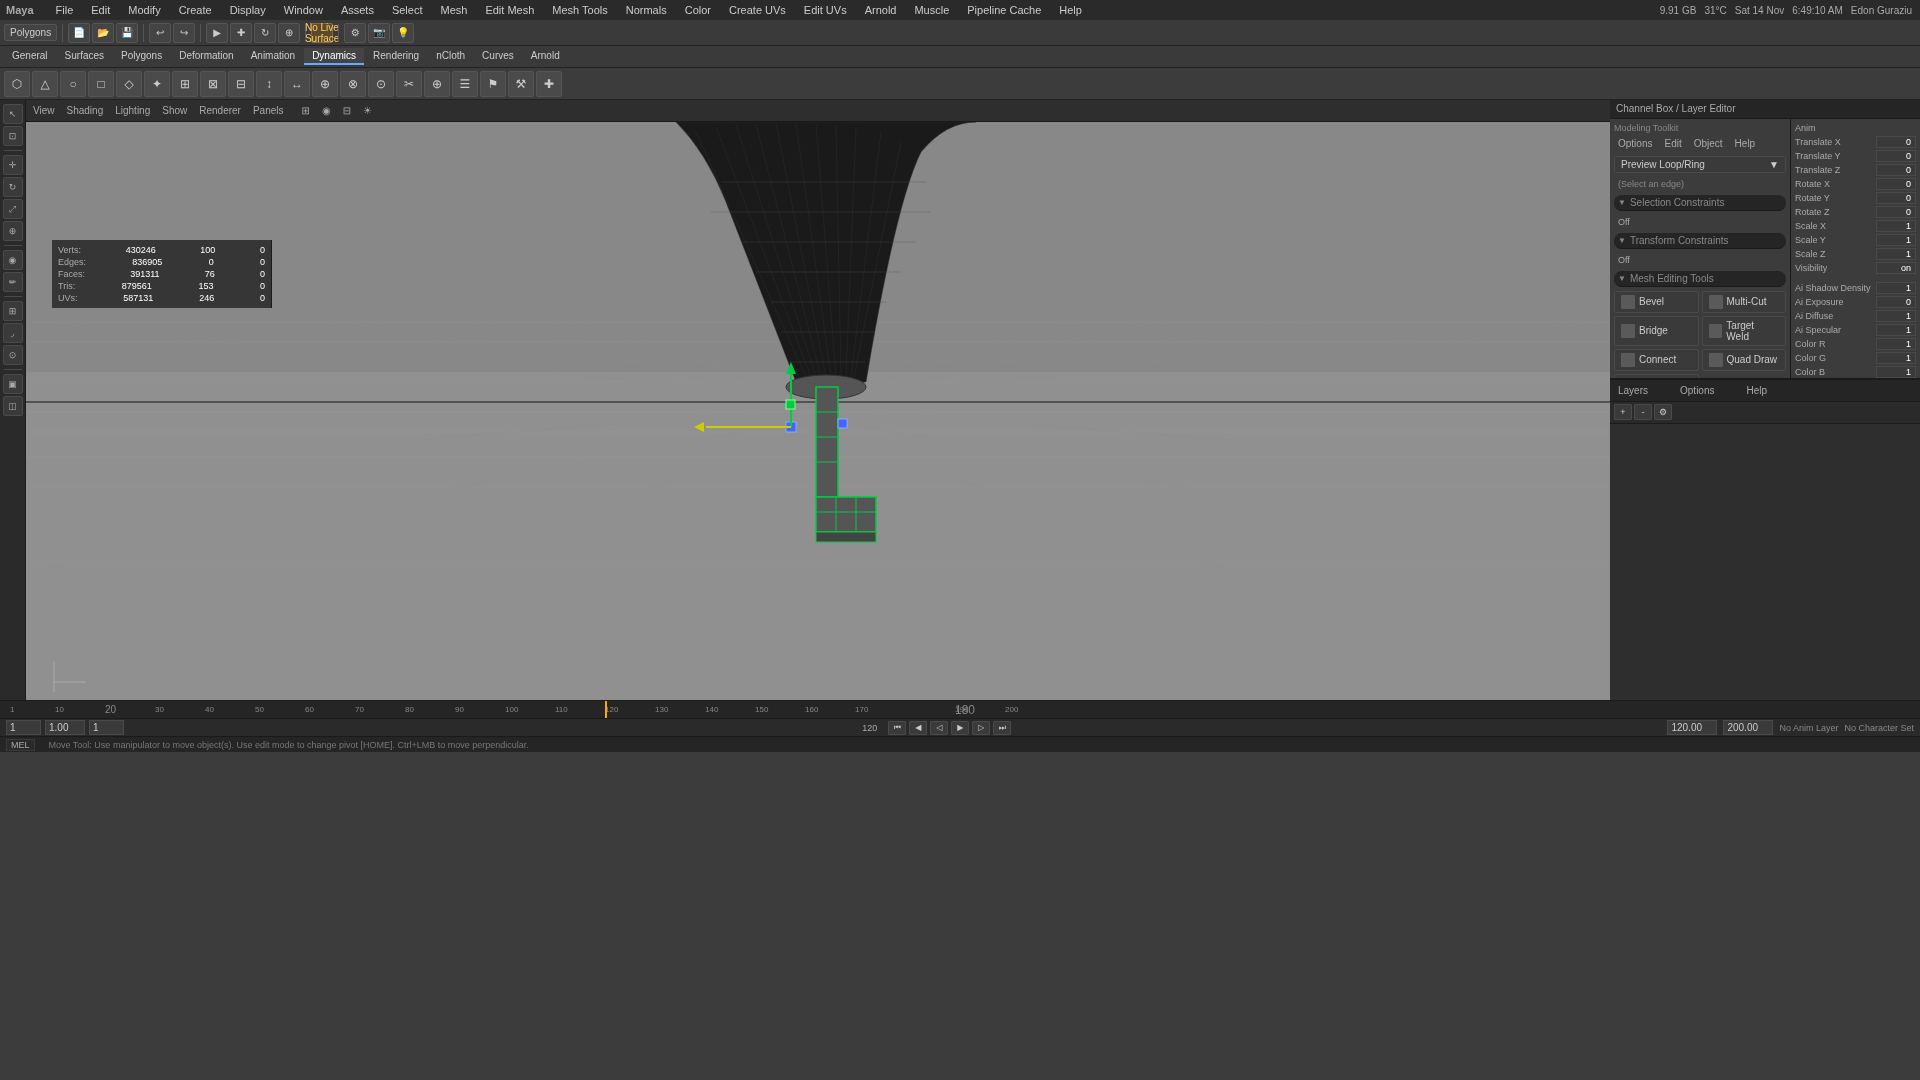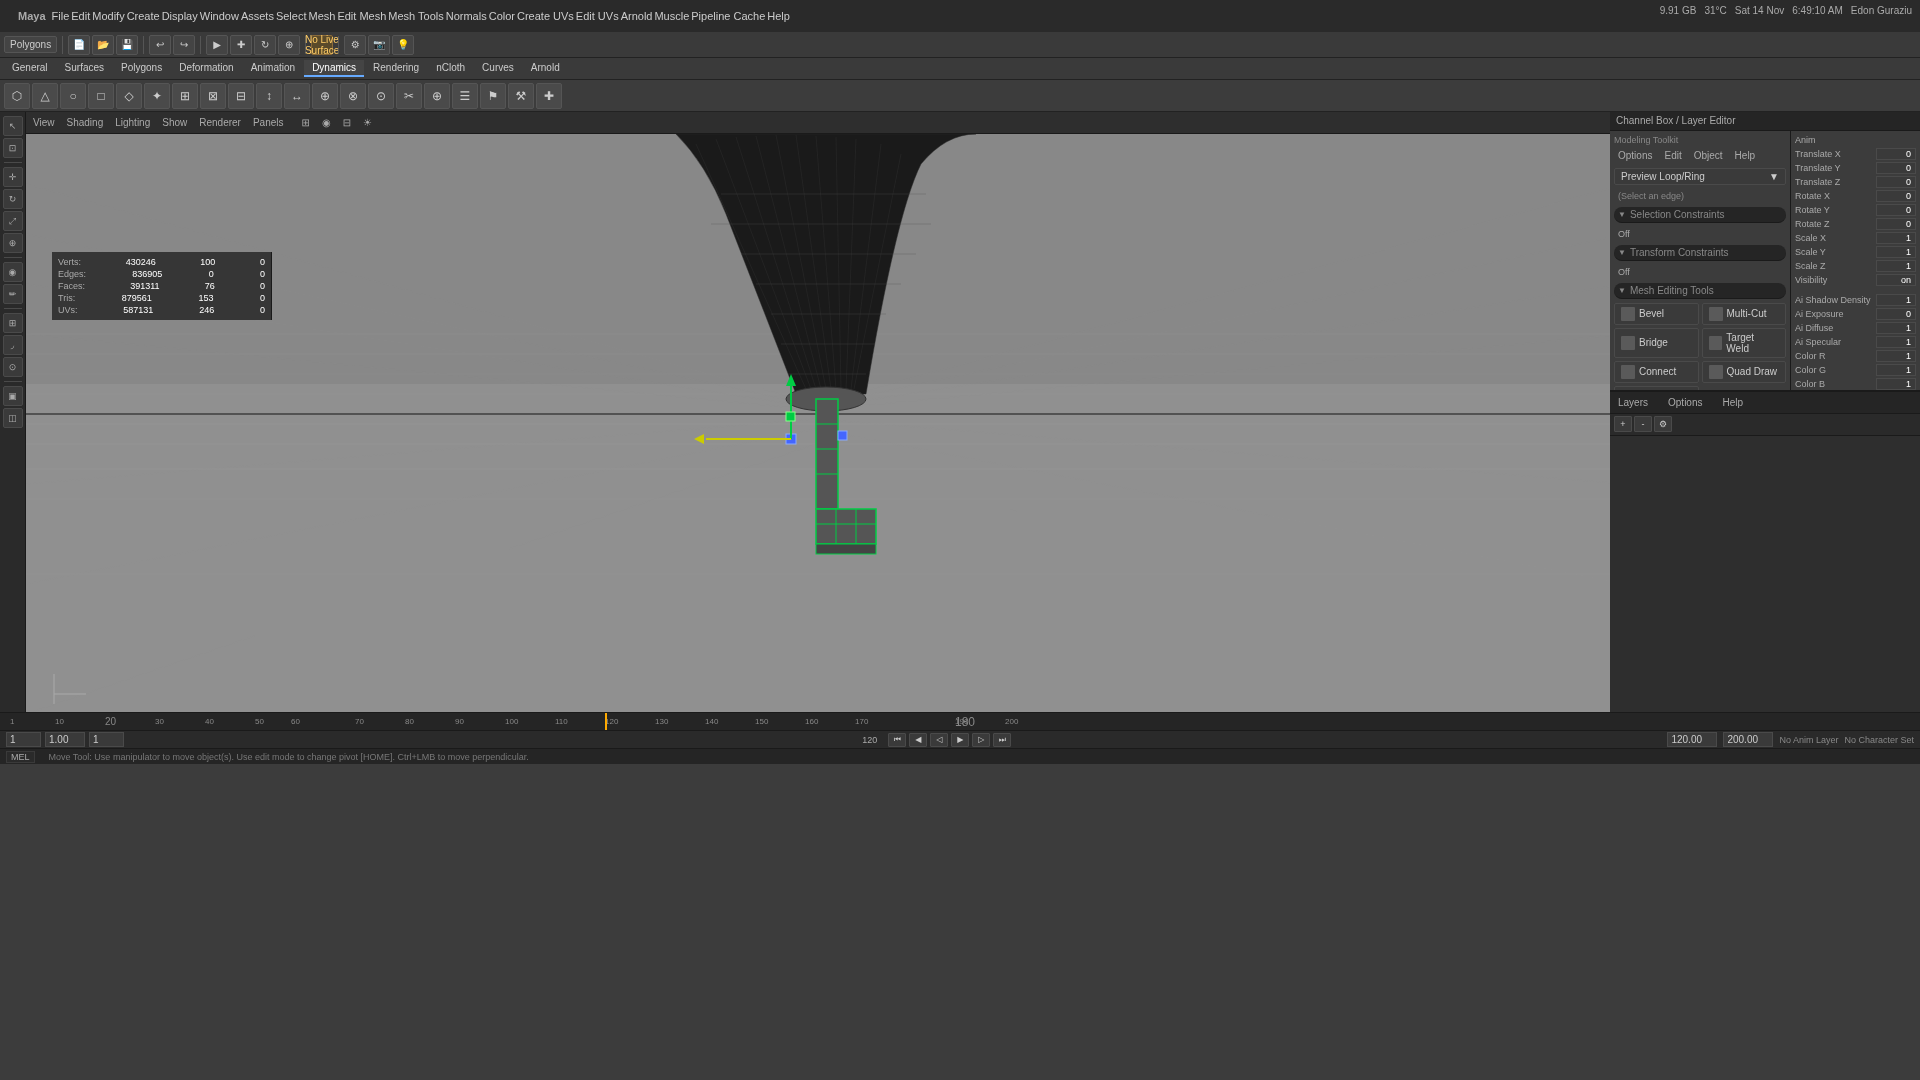"Maya" #top-menu-bar { gap: 2px -> 18px; height: 32px -> 20px; padding: 0 18px -> 0 6px }
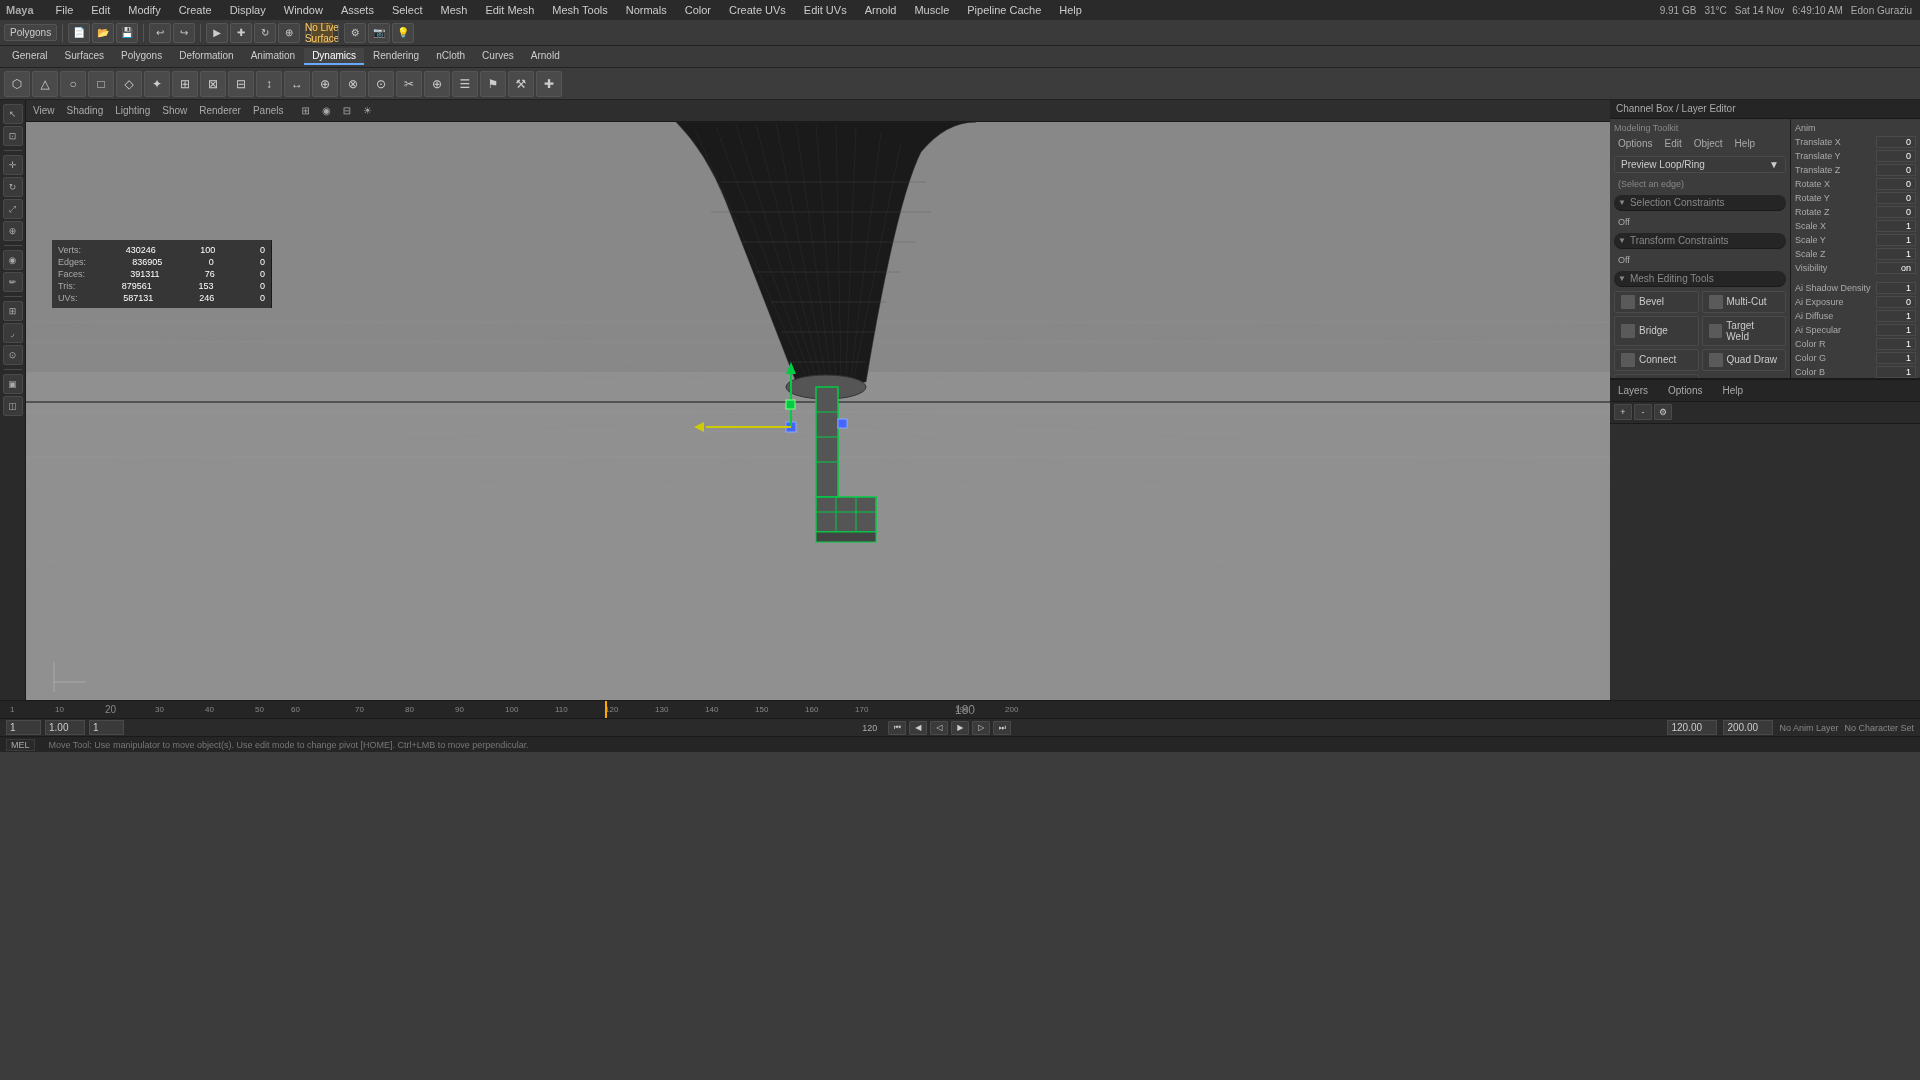"Layers" #layers-header { gap: 12px -> 24px }
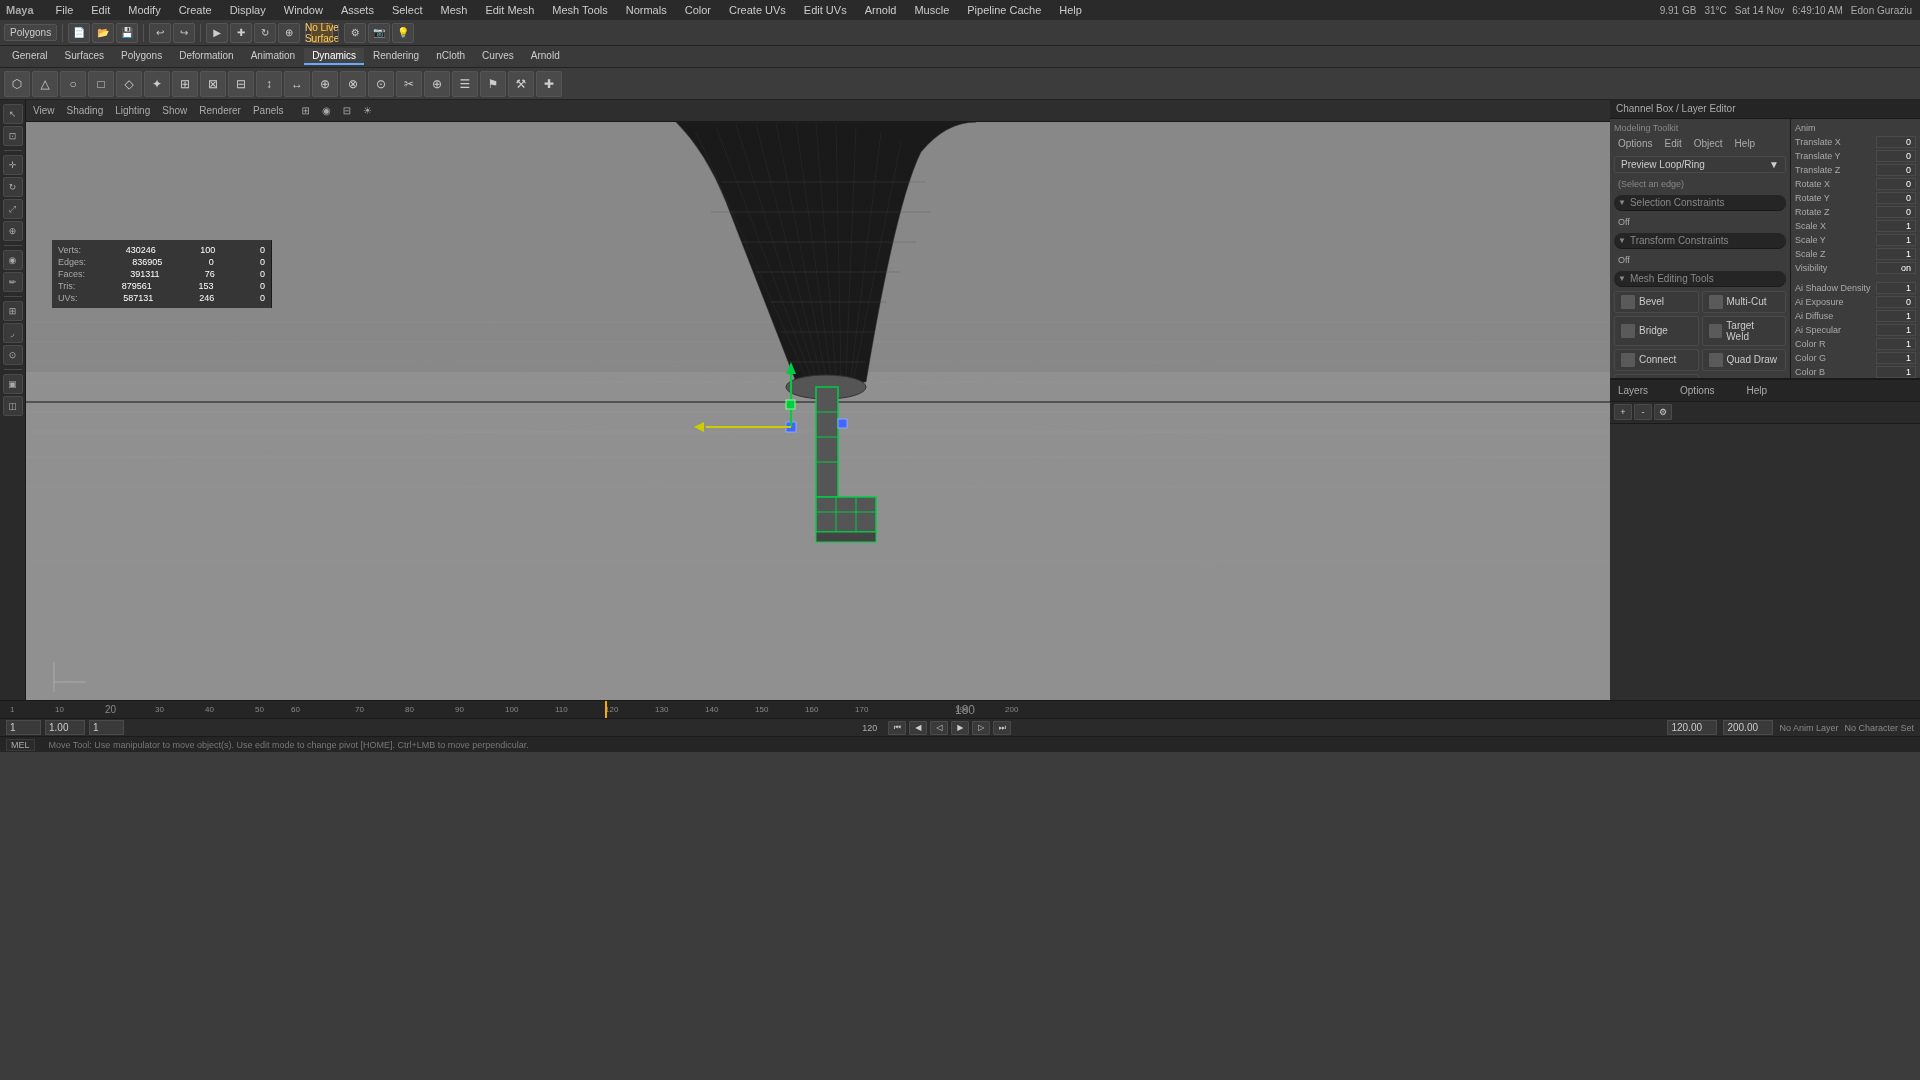"60" span { left: 291px -> 305px }
